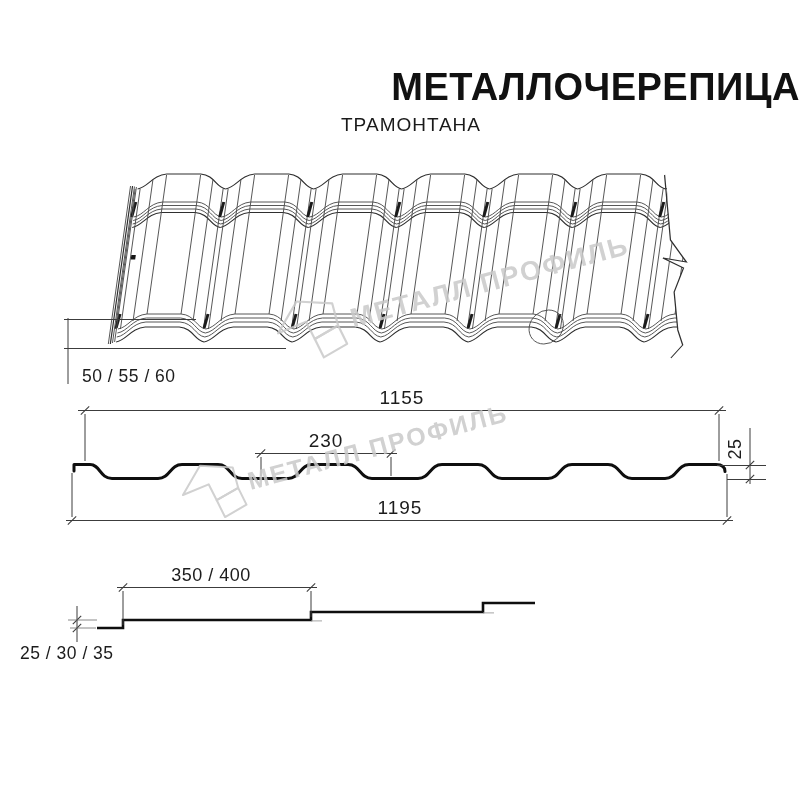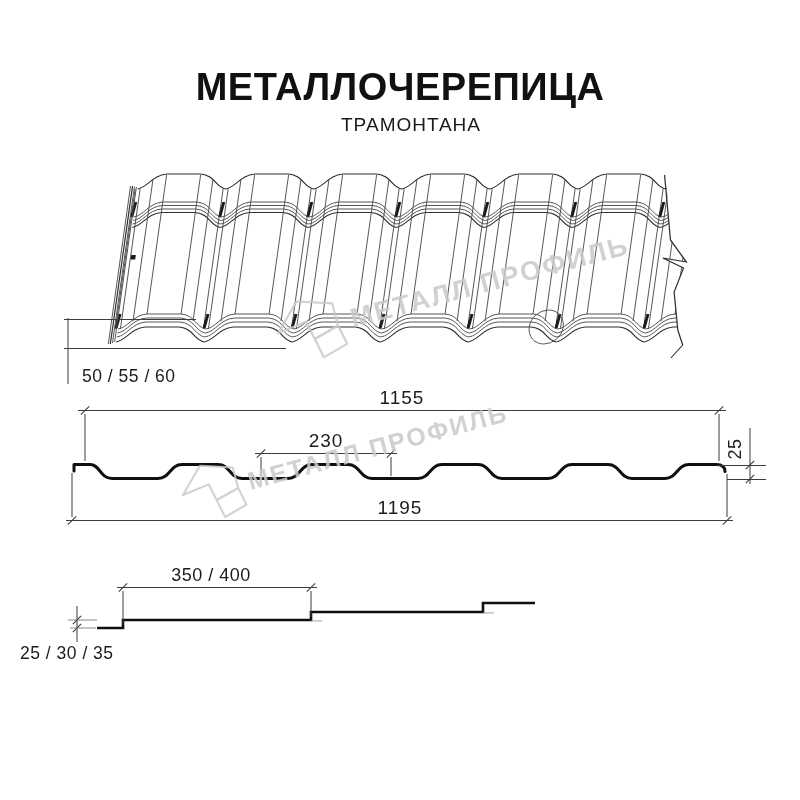"МЕТАЛЛОЧЕРЕПИЦА" .title { text-align: none -> right }
